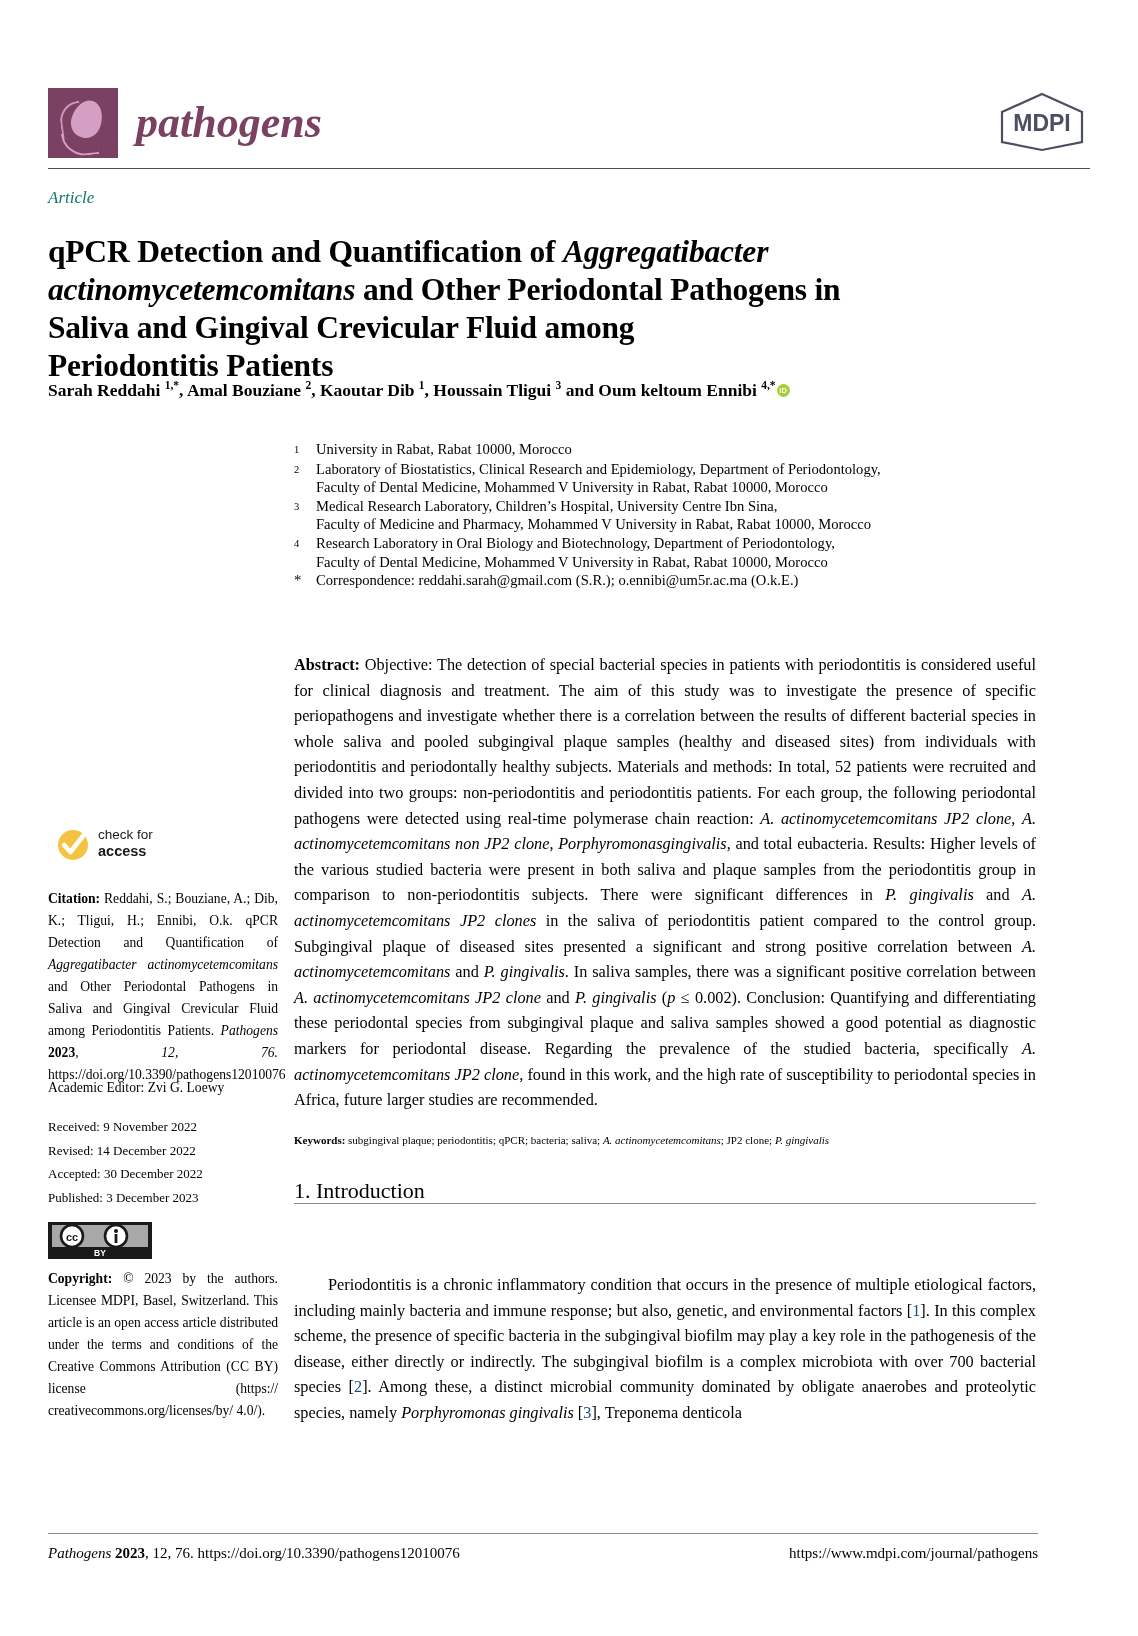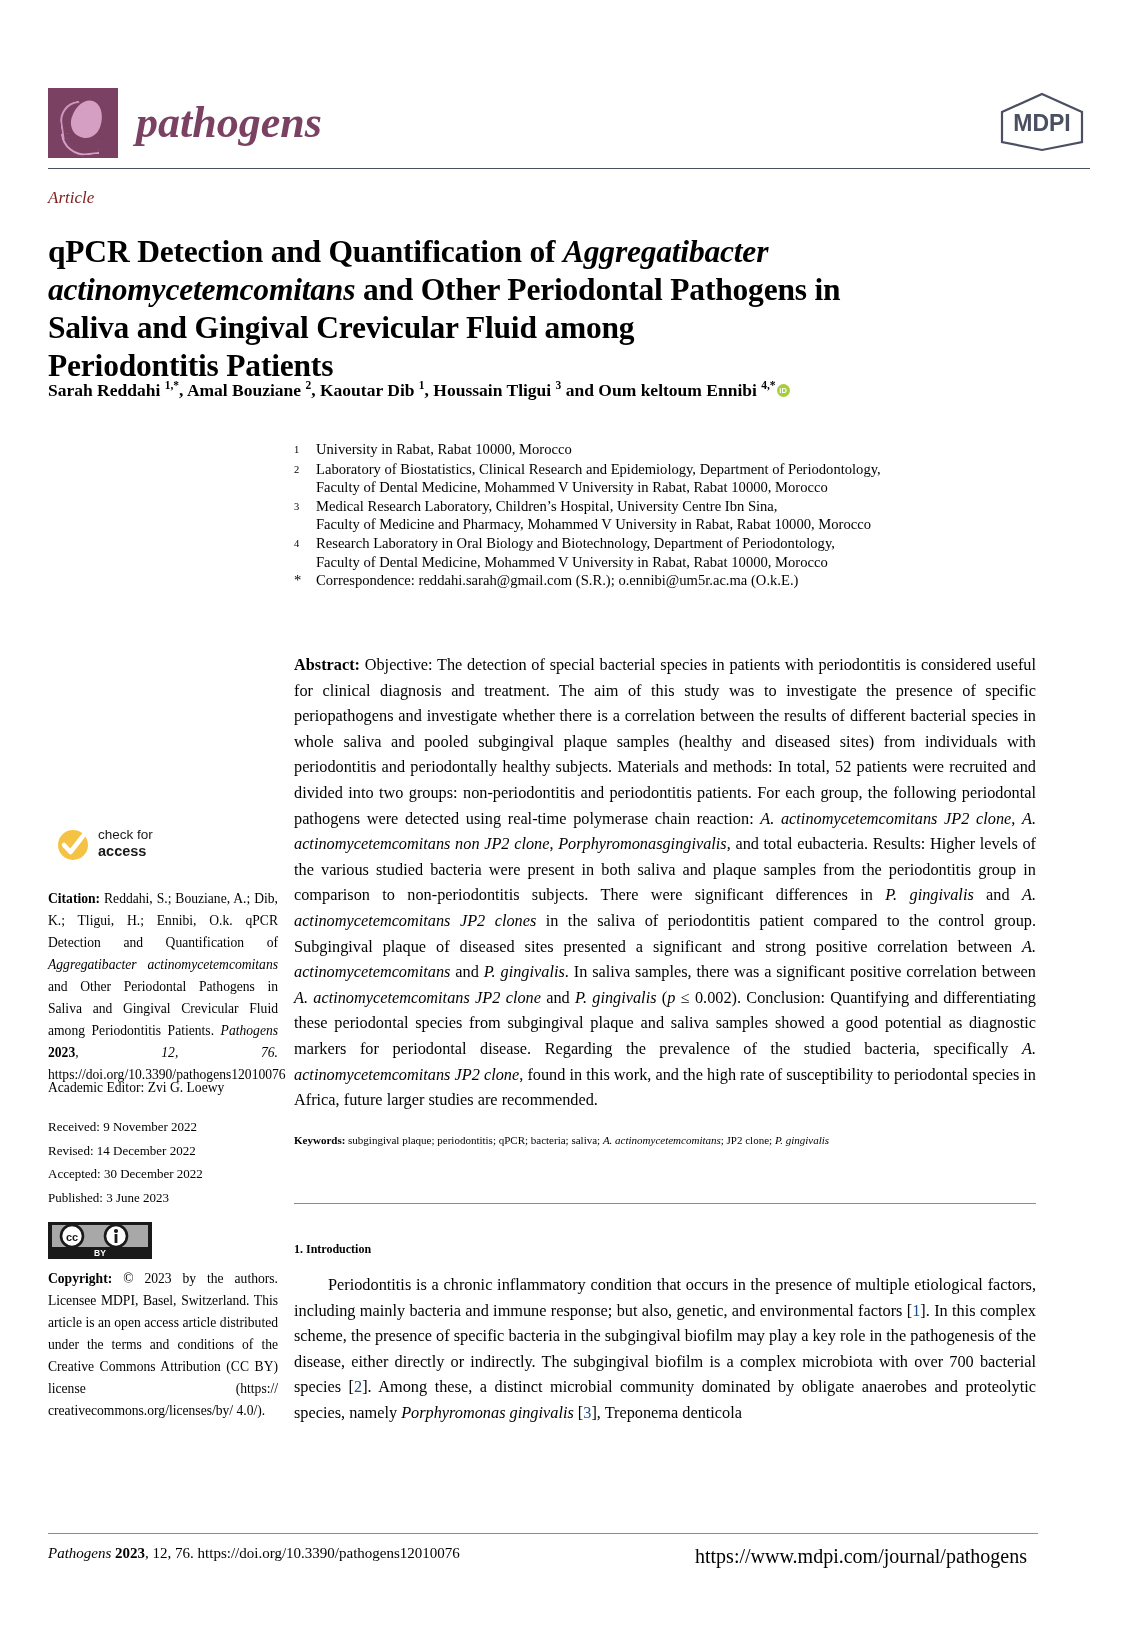"Article" .article-type { color: #7f1d1d -> #0f766e }
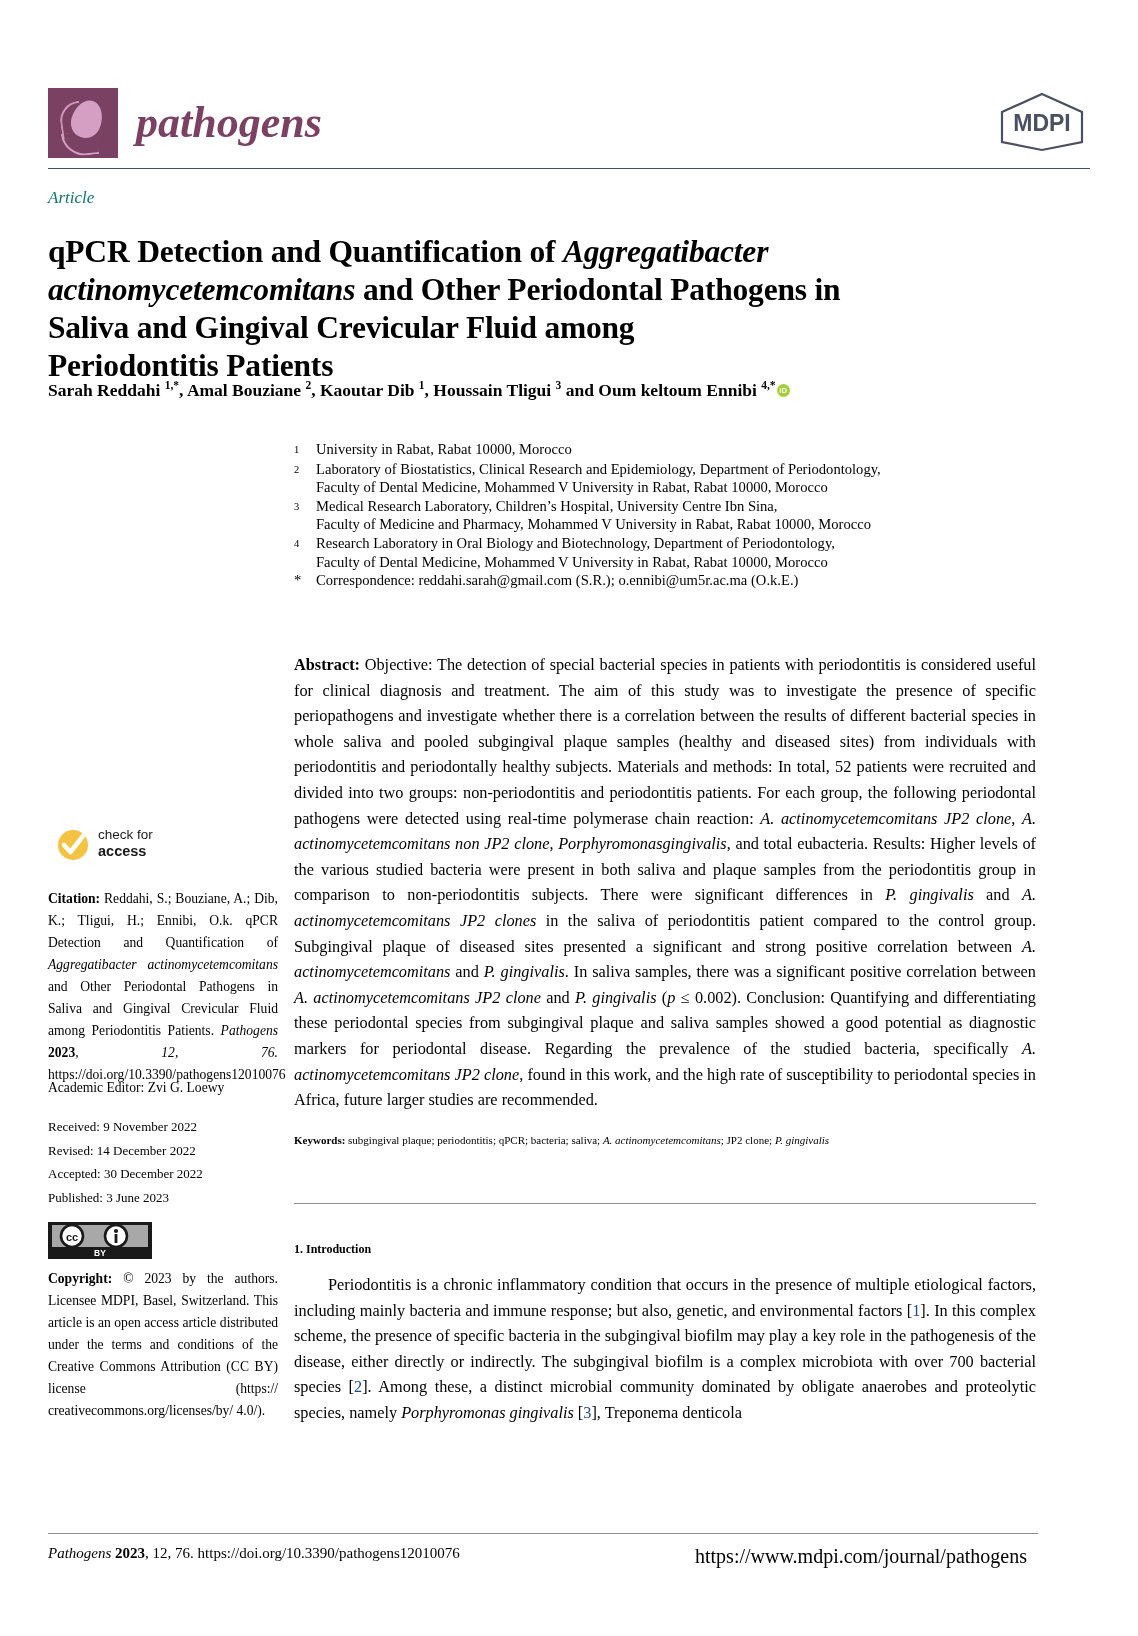"Published: 3 June 2023" div { text: June -> December }
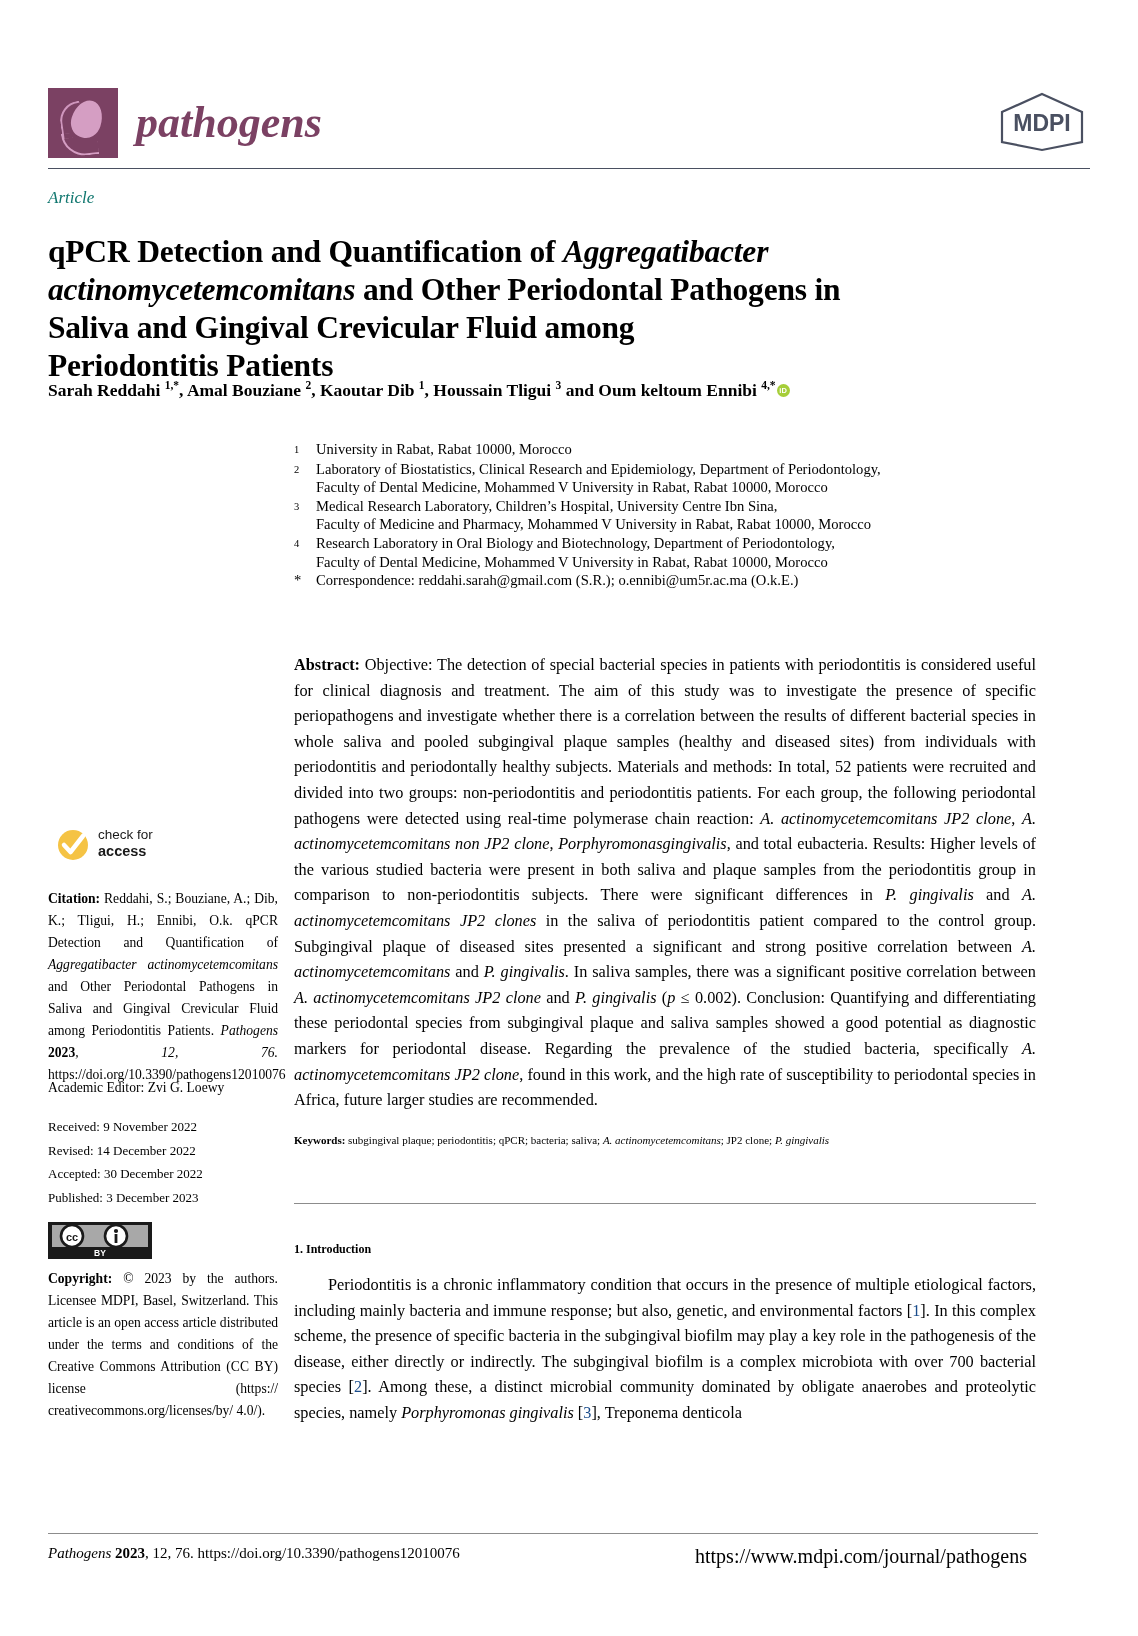"1. Introduction" .sec-heading { font-size: 12px -> 22px; font-weight: bold -> normal; top: 1242px -> 1178px }
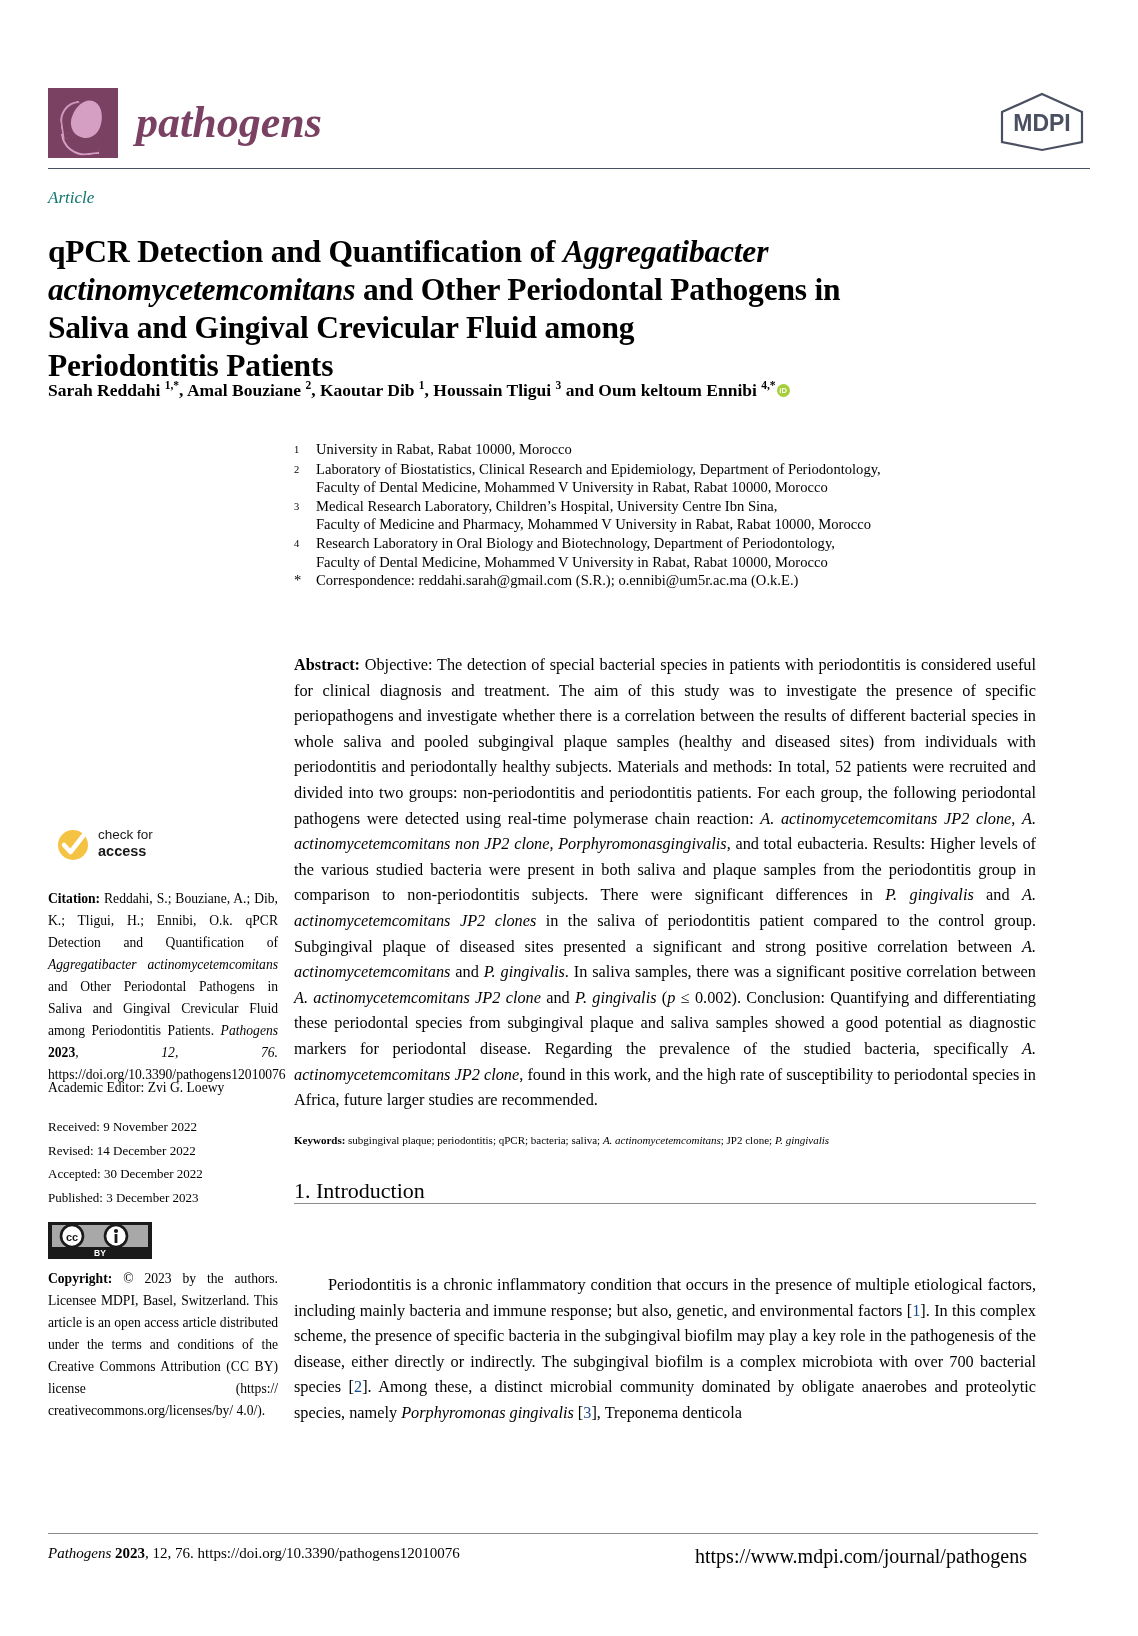"https://www.mdpi.com/journal/pathogens" .footer-right { font-size: 20px -> 15px; right: 111px -> 100px }
